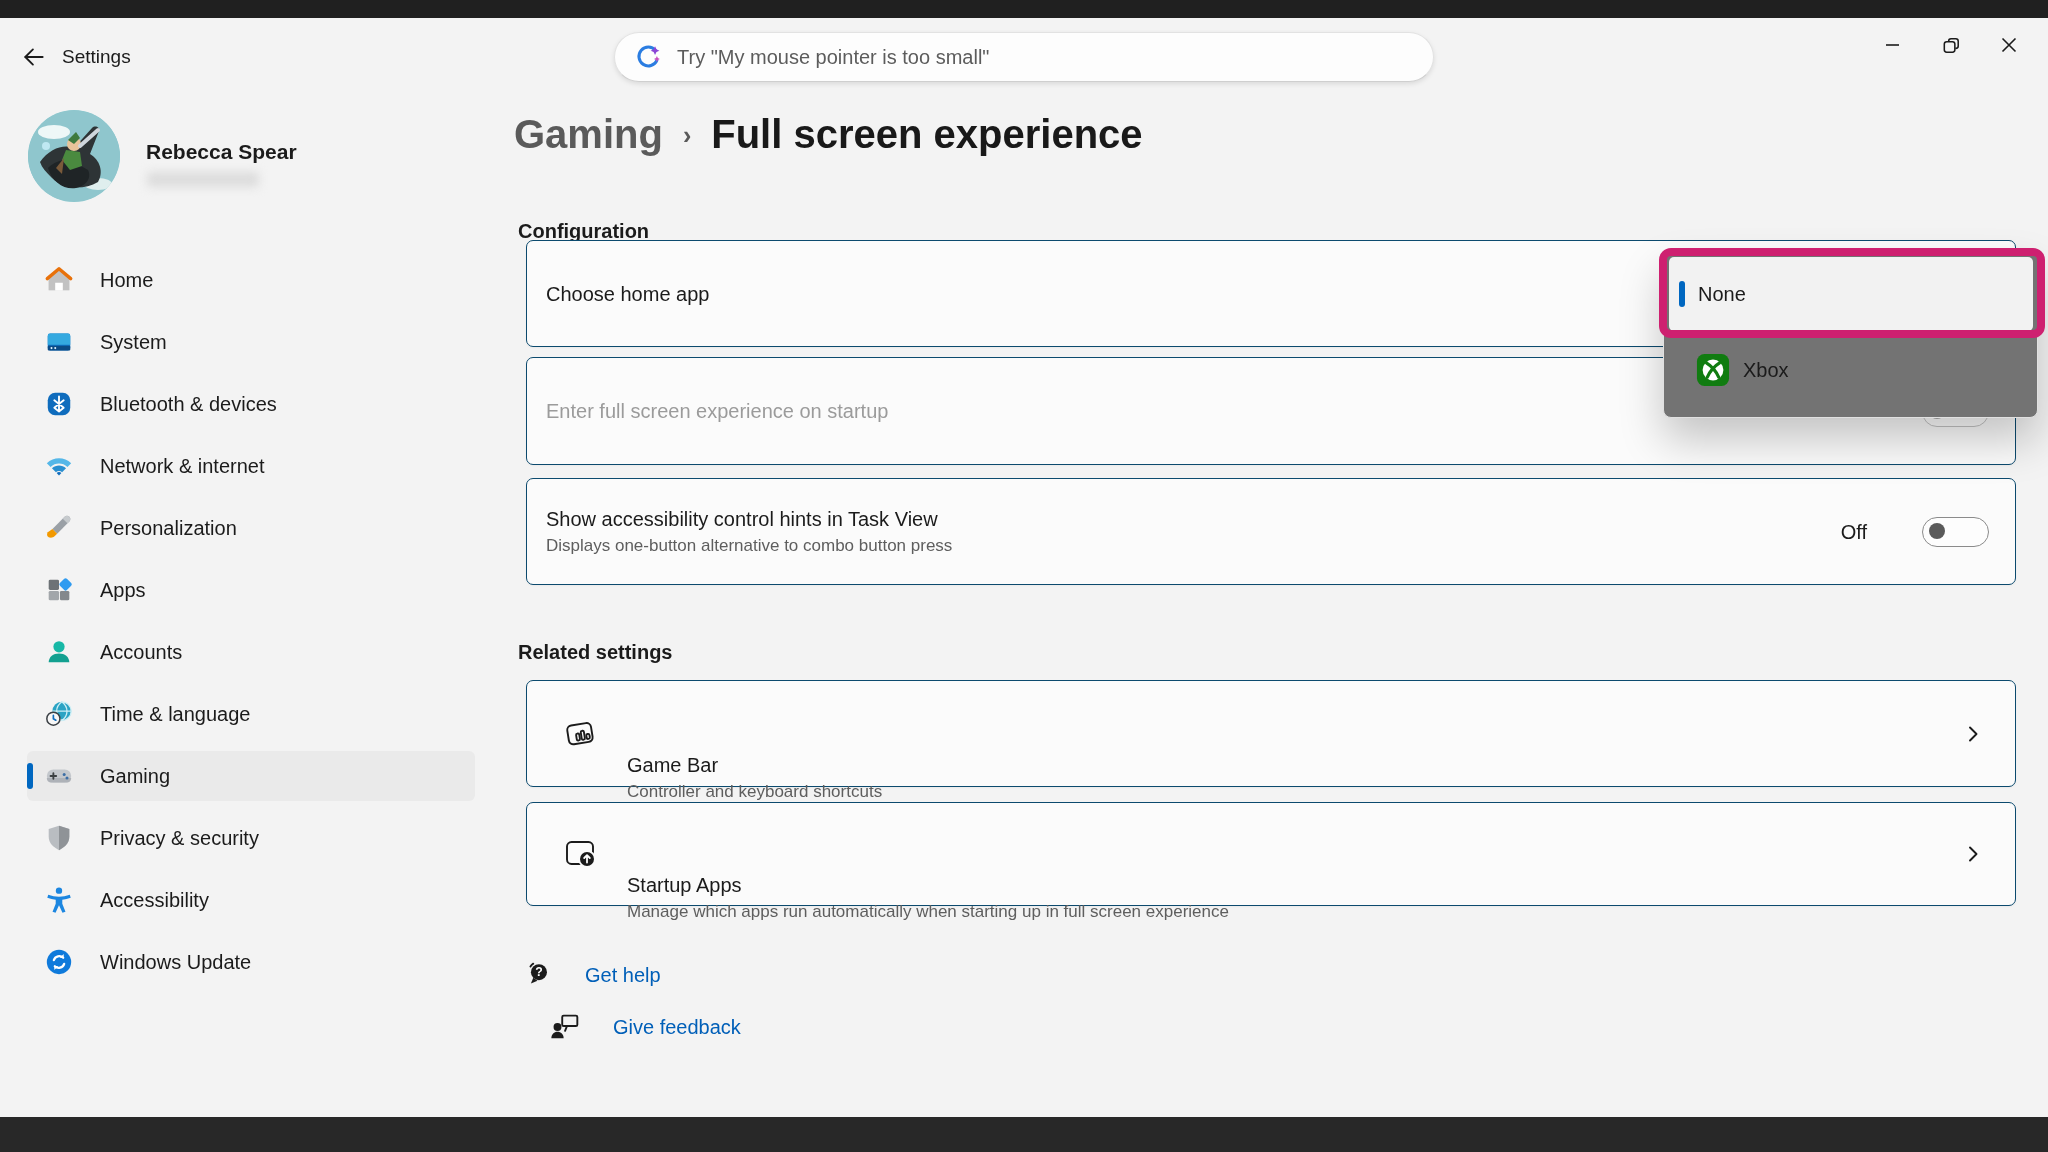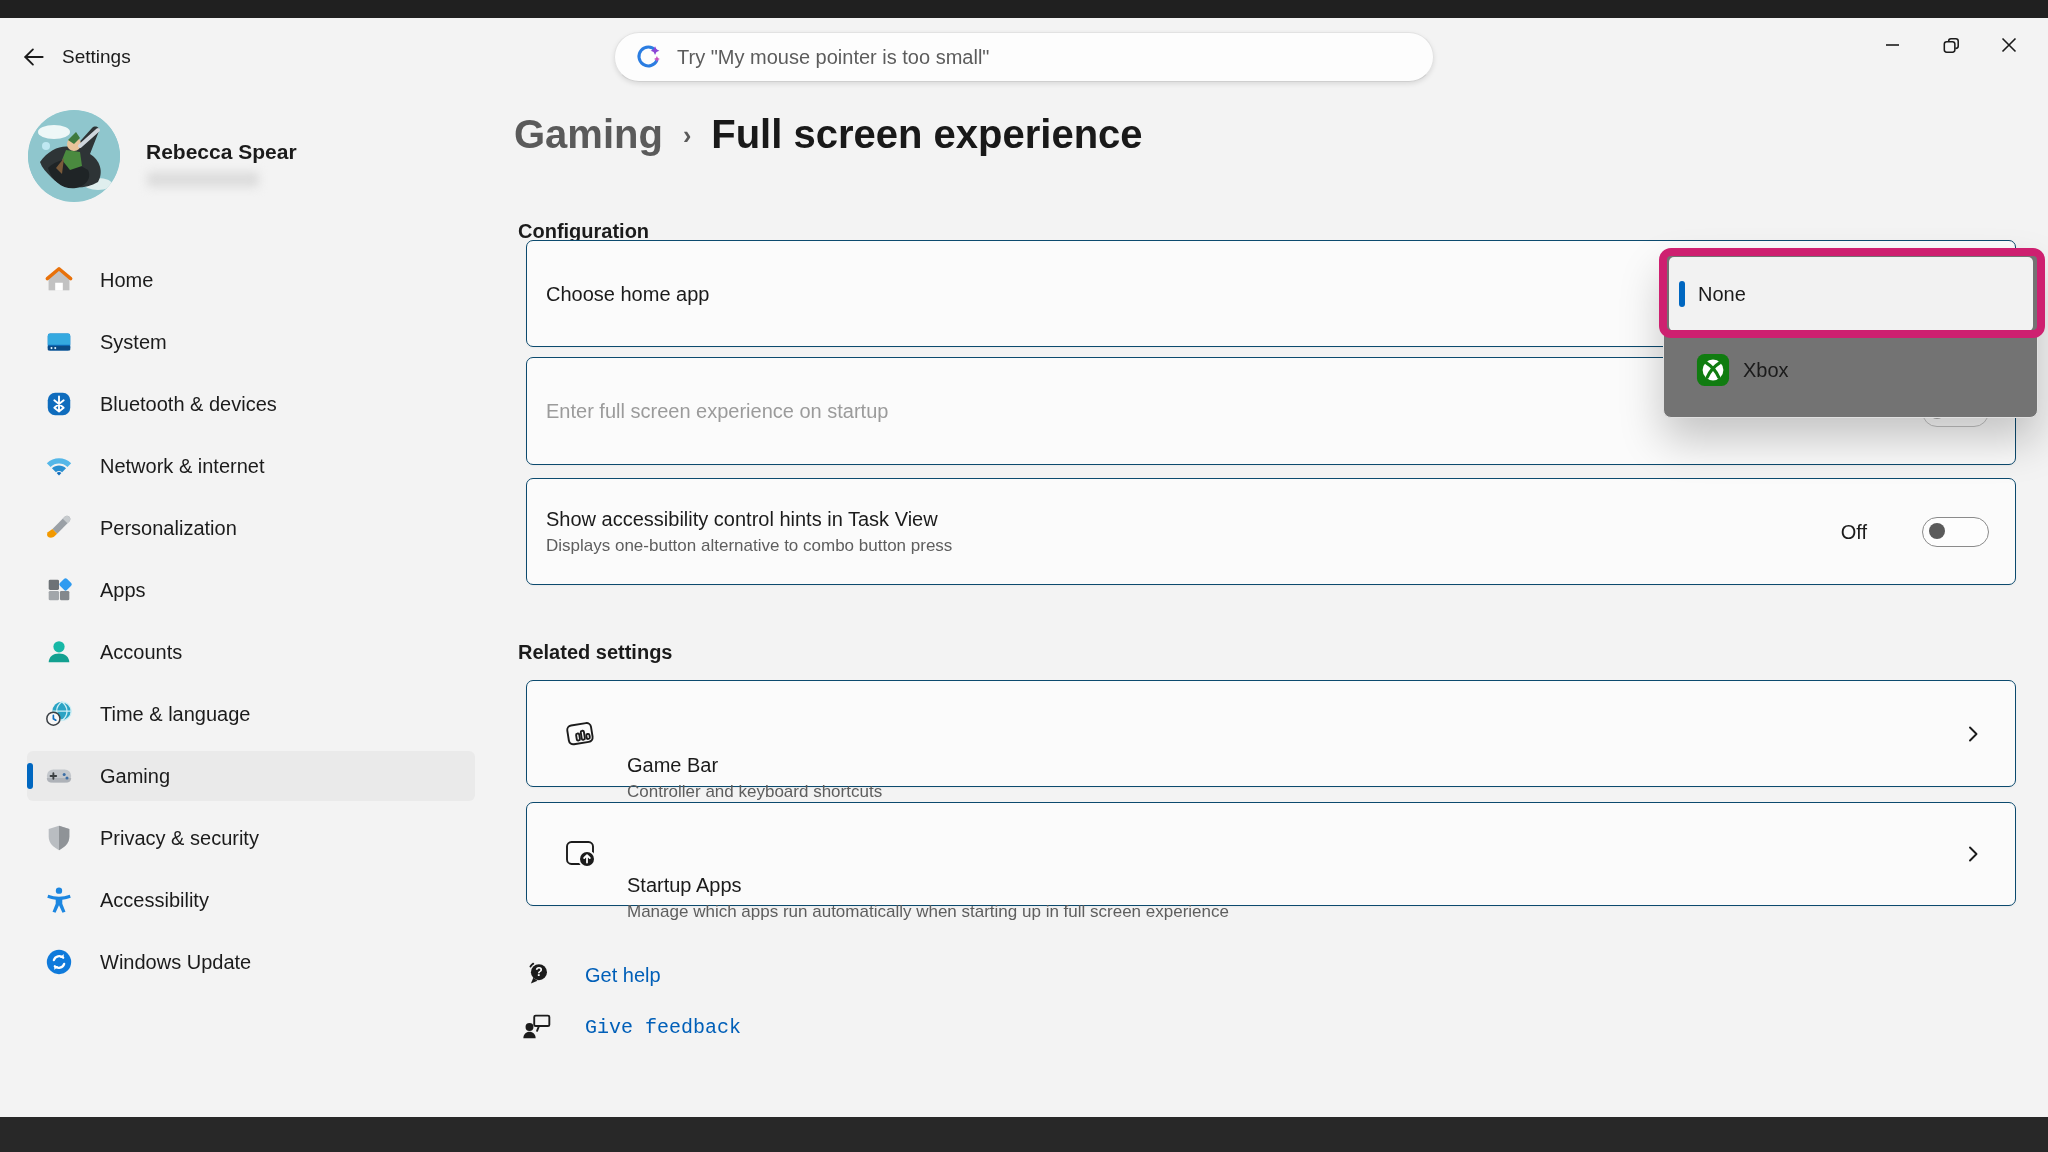"Give feedback" div.link-row { font-family: Liberation Mono, monospace -> none; left: 521px -> 549px }
